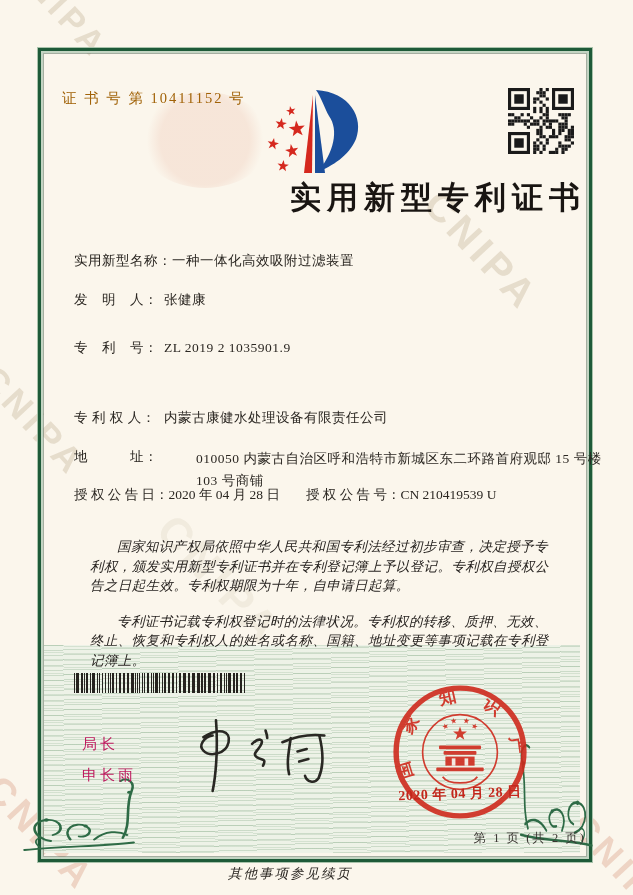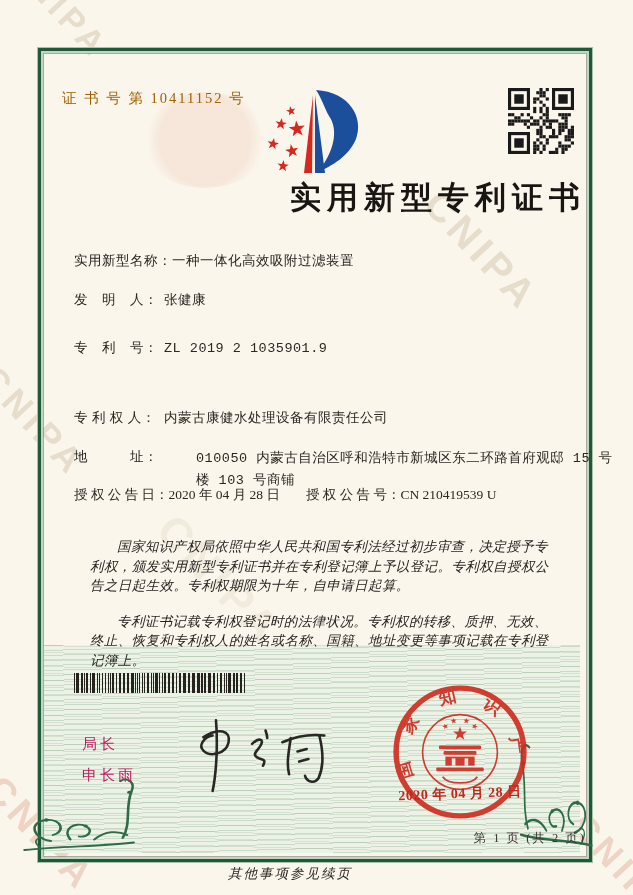"一种一体化高效吸附过滤装置" .row .val { font-family: Liberation Mono, monospace -> none }
